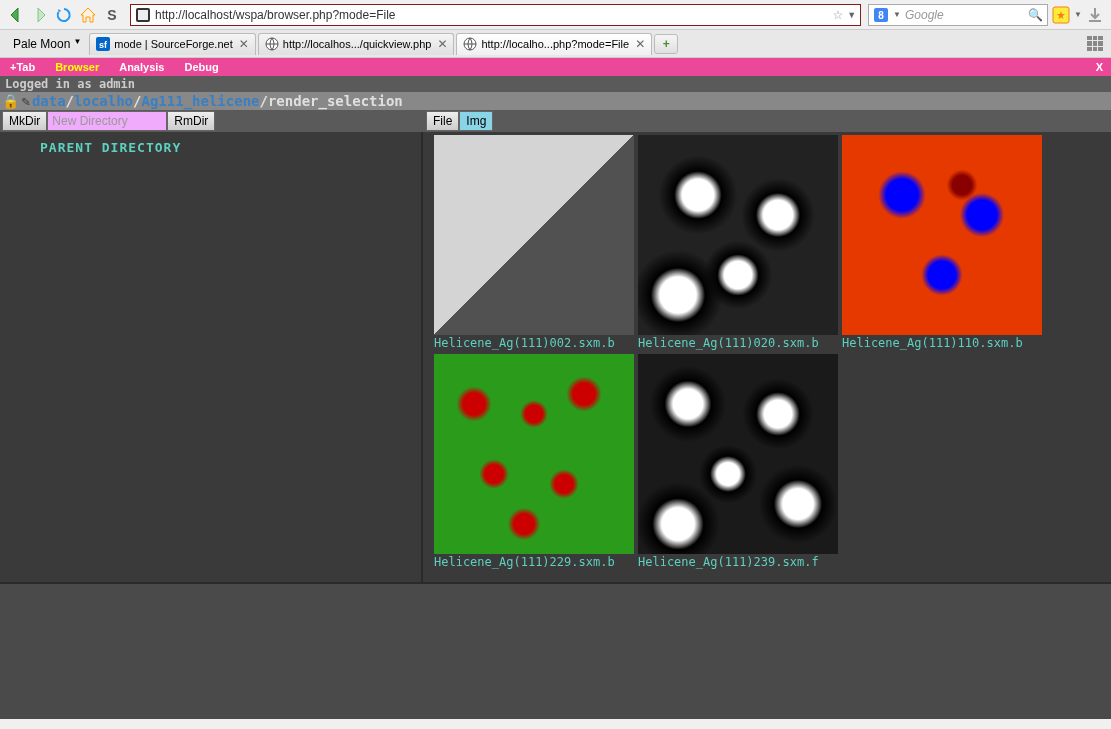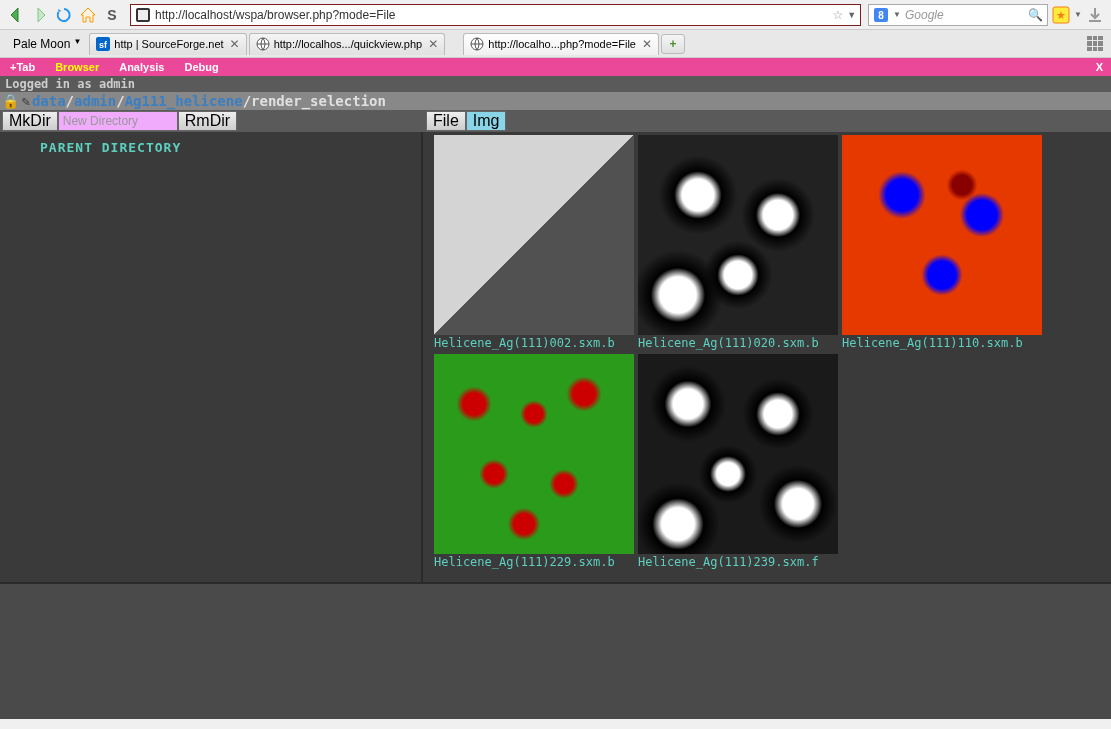"http | SourceForge.net" span.tab-text { text: http -> mode }
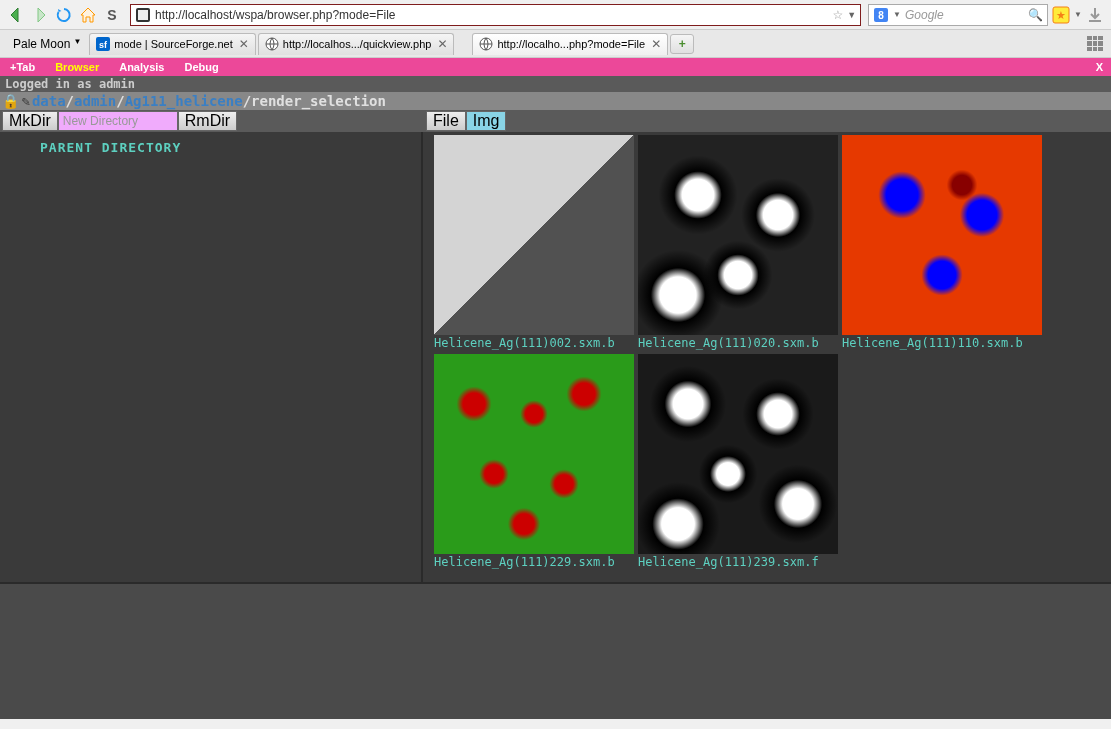"http://localho...php?mode=File" .tab.active { margin-left: 16px -> none }
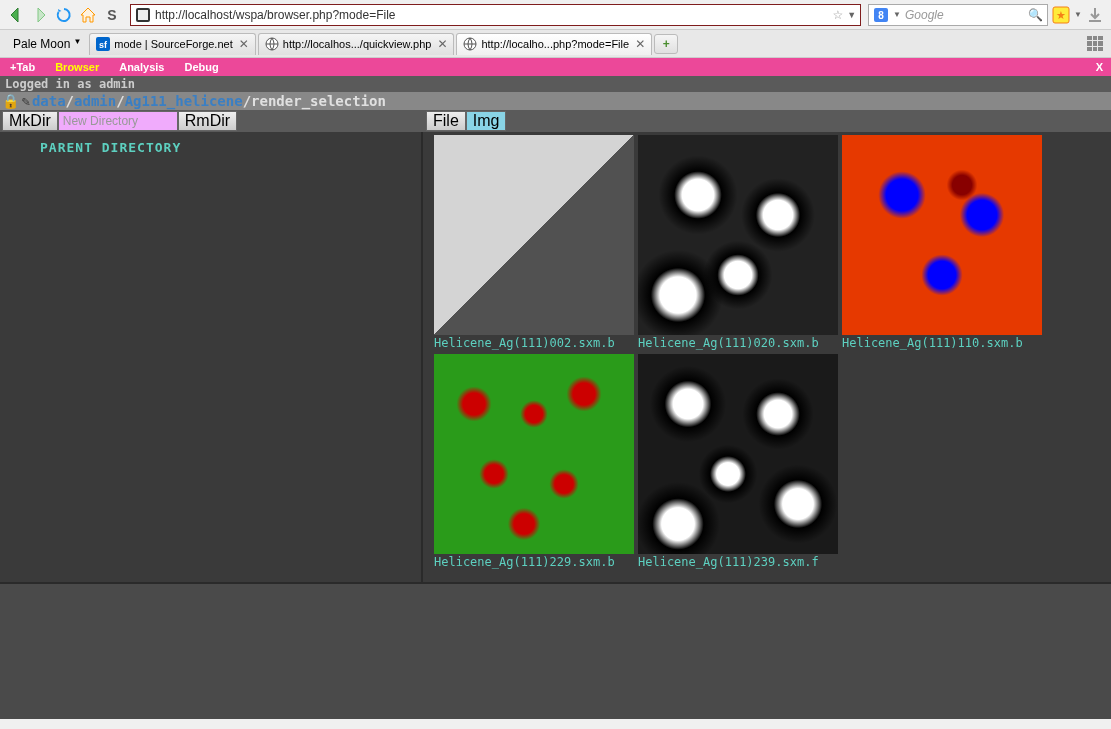"admin" span.path-seg { text: admin -> localho }
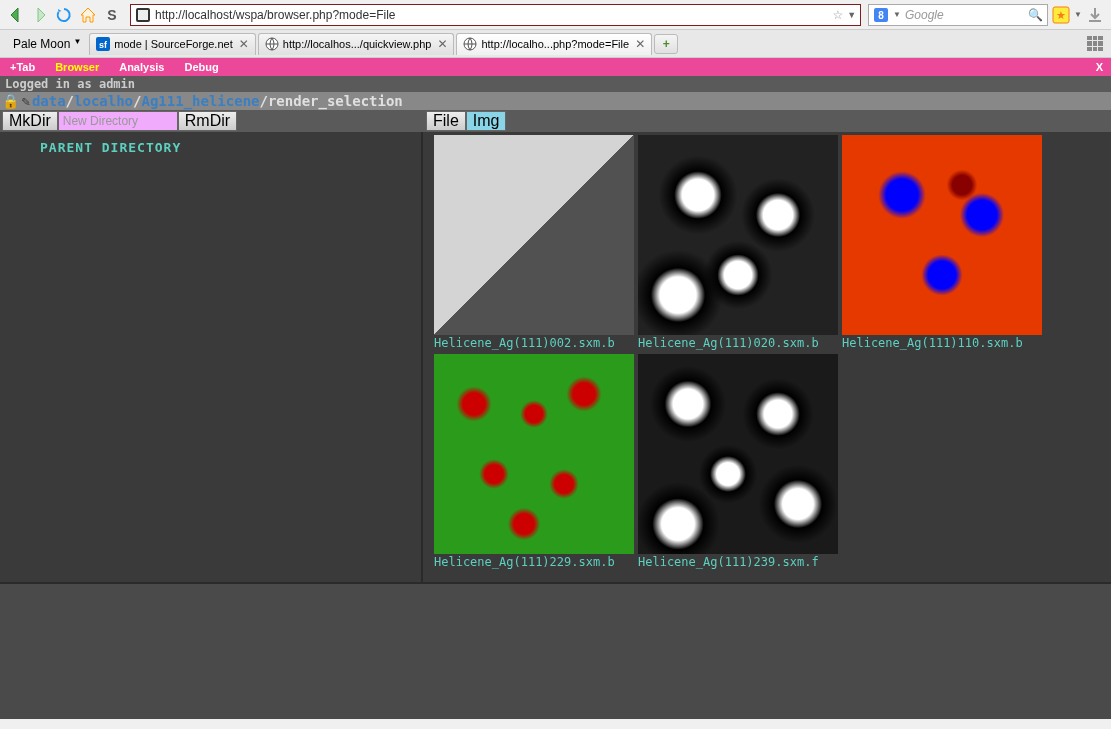"MkDir" .tool-btn { font-size: 16px -> 12px }
